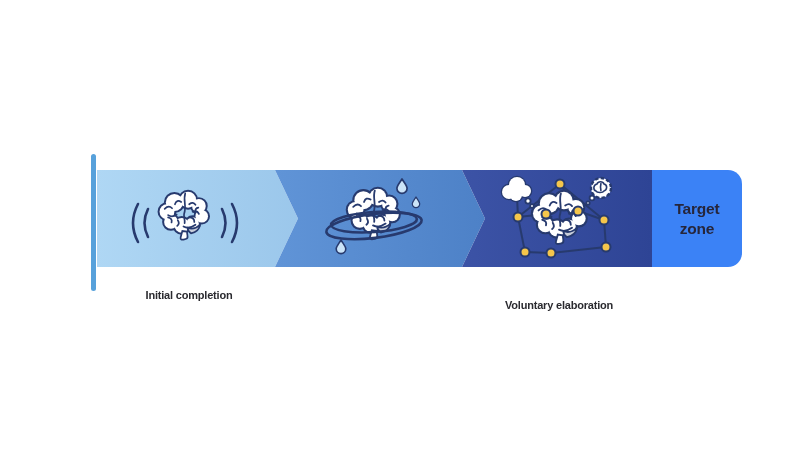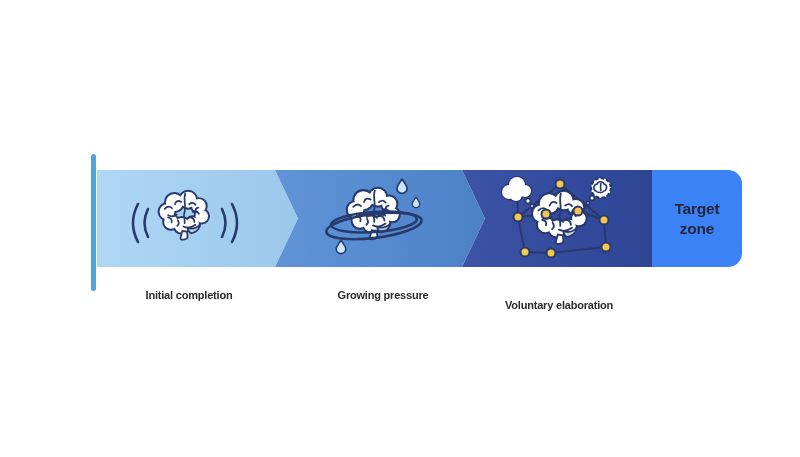"Growing pressure" div.stage-label { html: <div>Growing pressure</div> -> none }
